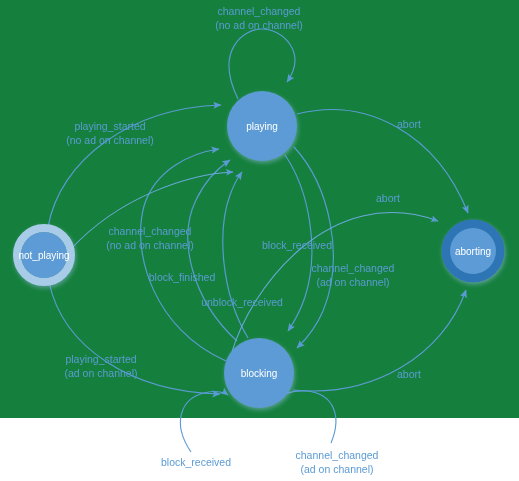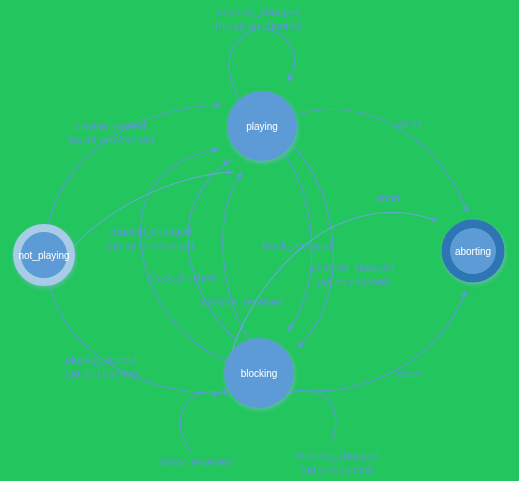"channel_changed" #diagram-root { background: #22c55e -> #15803d; height: 481px -> 418px }
